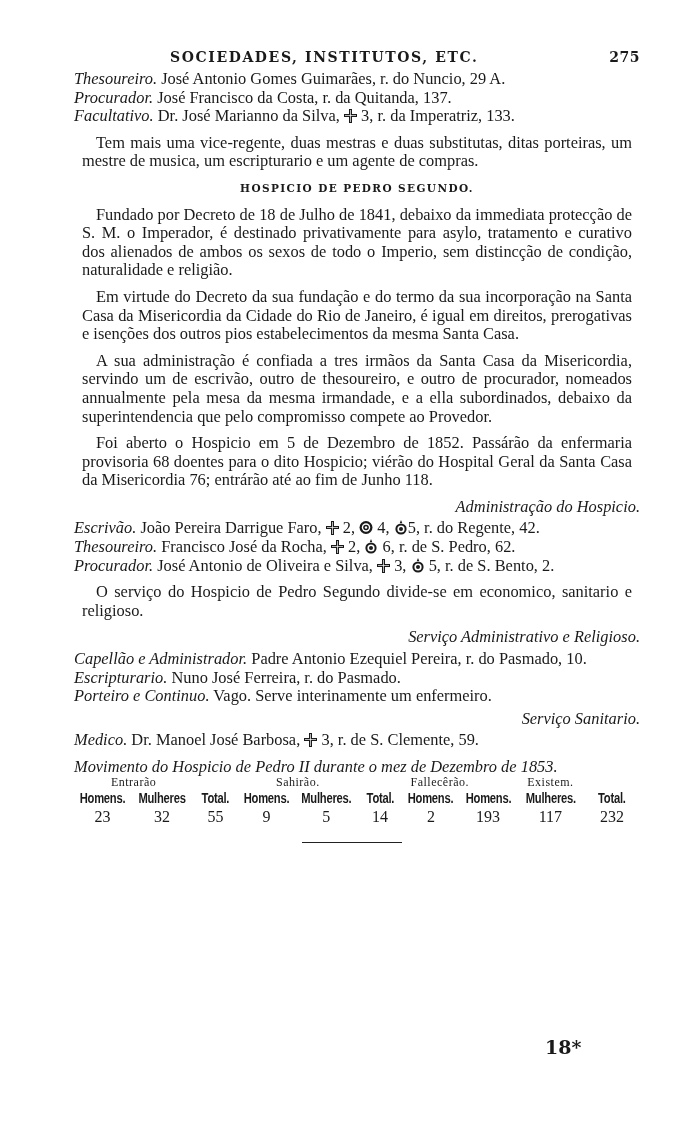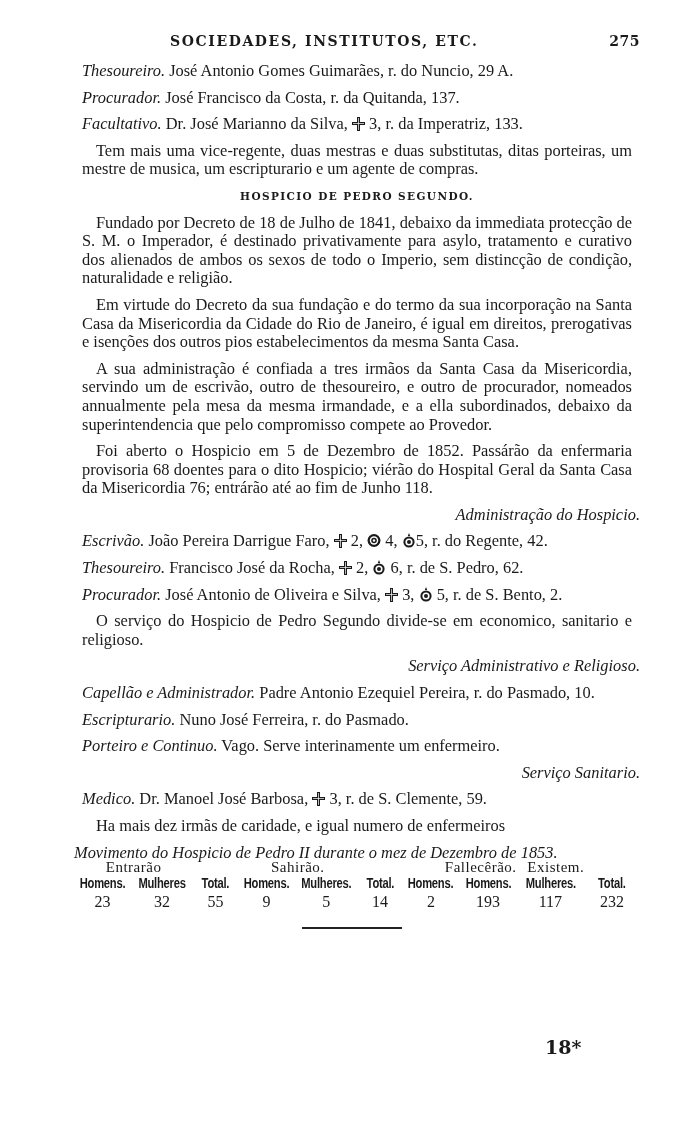"SOCIEDADES, INSTITUTOS, ETC." .page { top: 32px -> 48px }
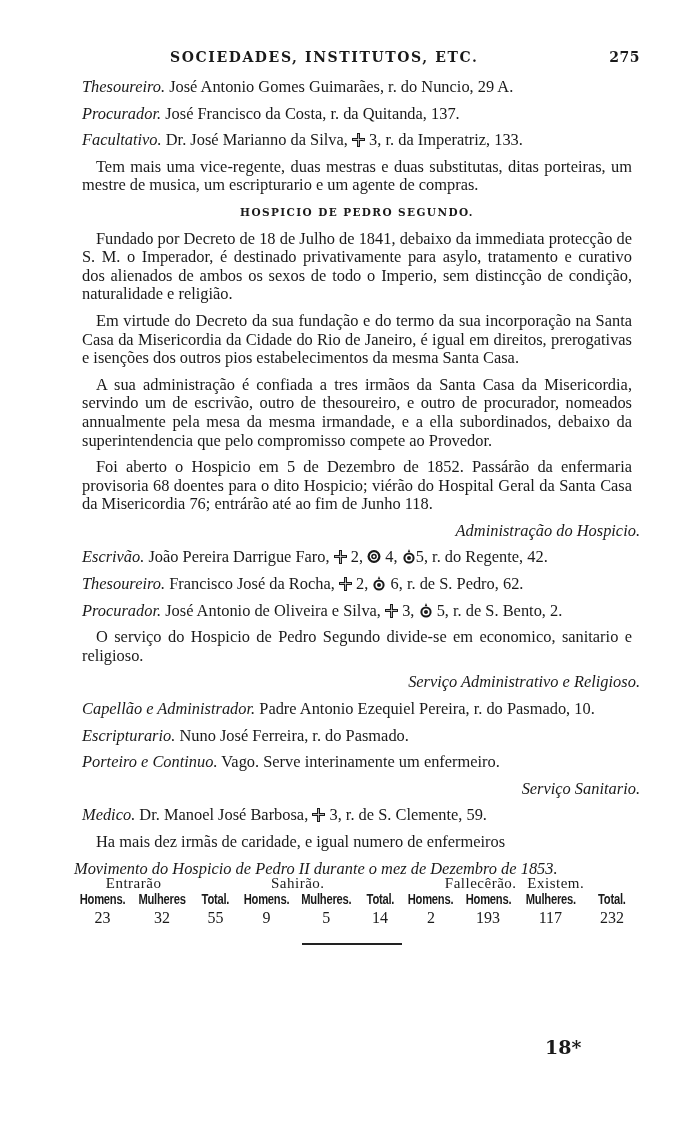"Thesoureiro. José Antonio Gomes" .entry { margin: 8px -> 0 }
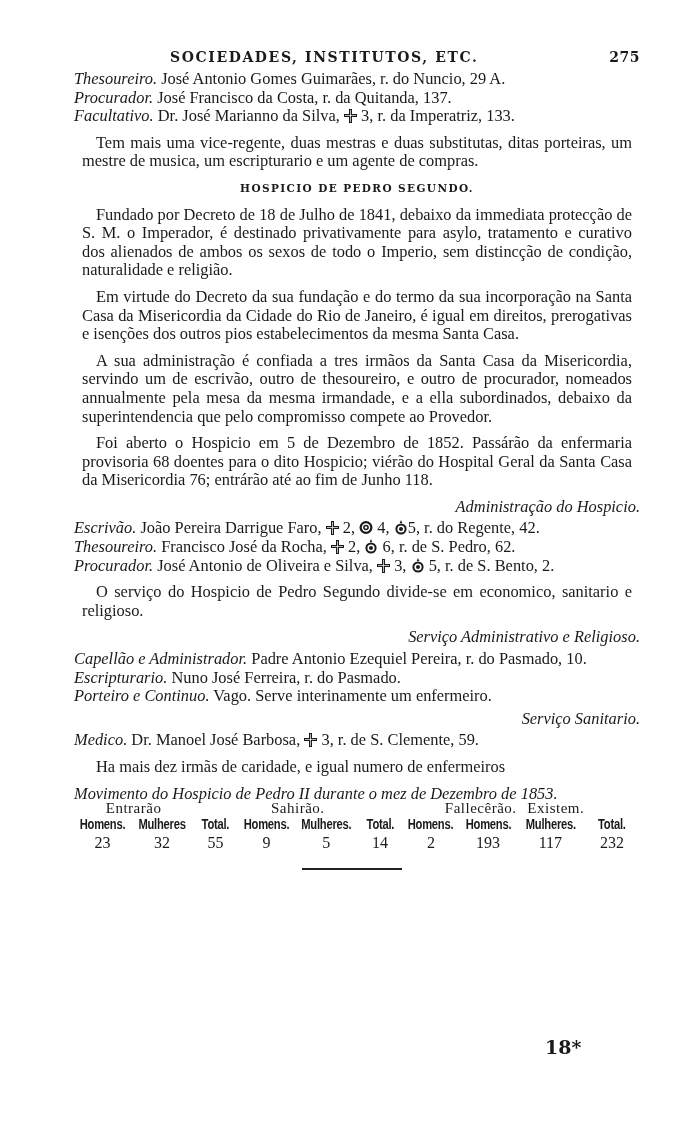"Ha mais dez irmãs de" p.para { html: <p>Ha mais dez irmãs de caridade, e igual numero de enfermeiros</p> -> none }
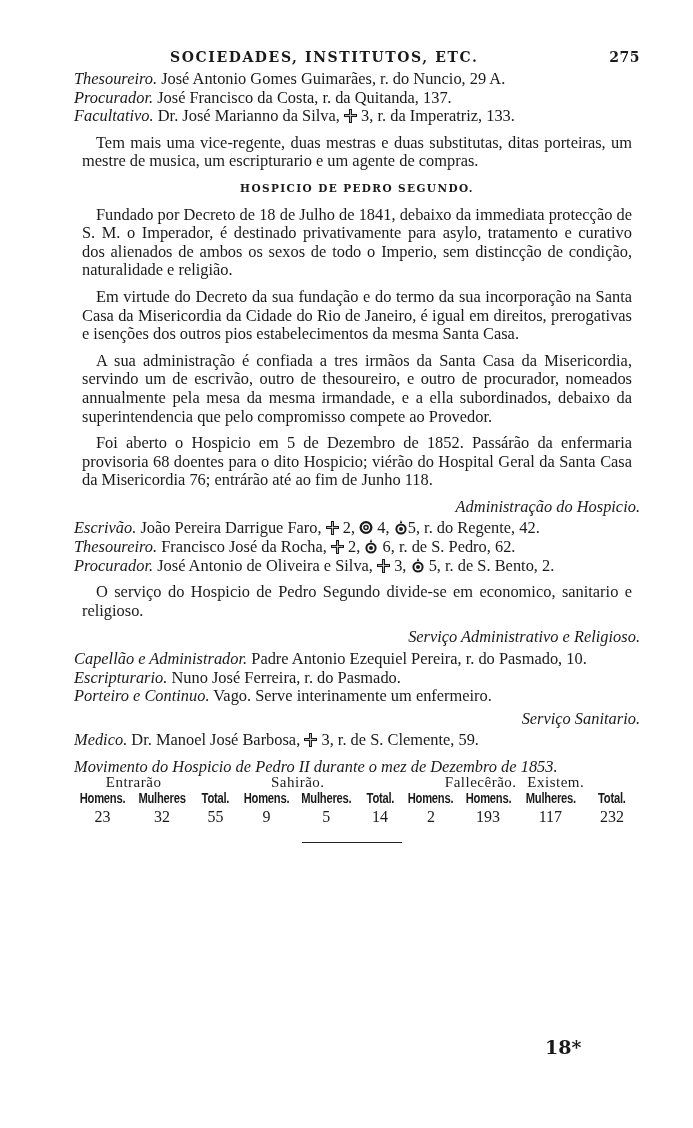"Entrarão" .grp td { font-size: 15px -> 12px }
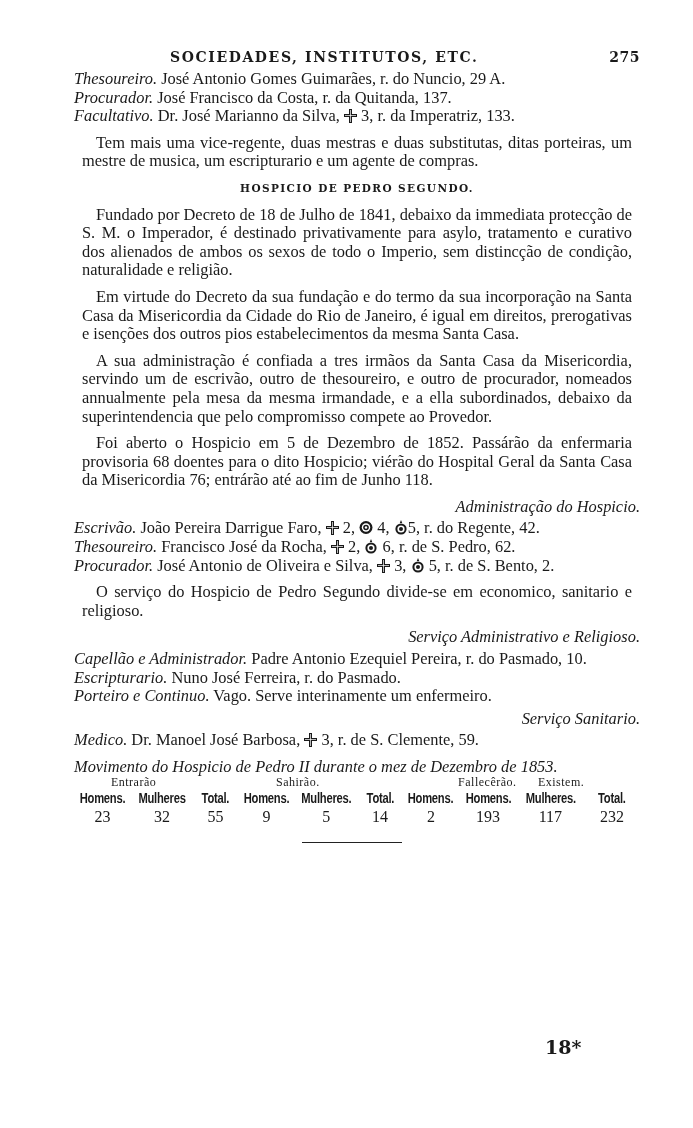"Fallecêrão." td { text-align: right -> left }
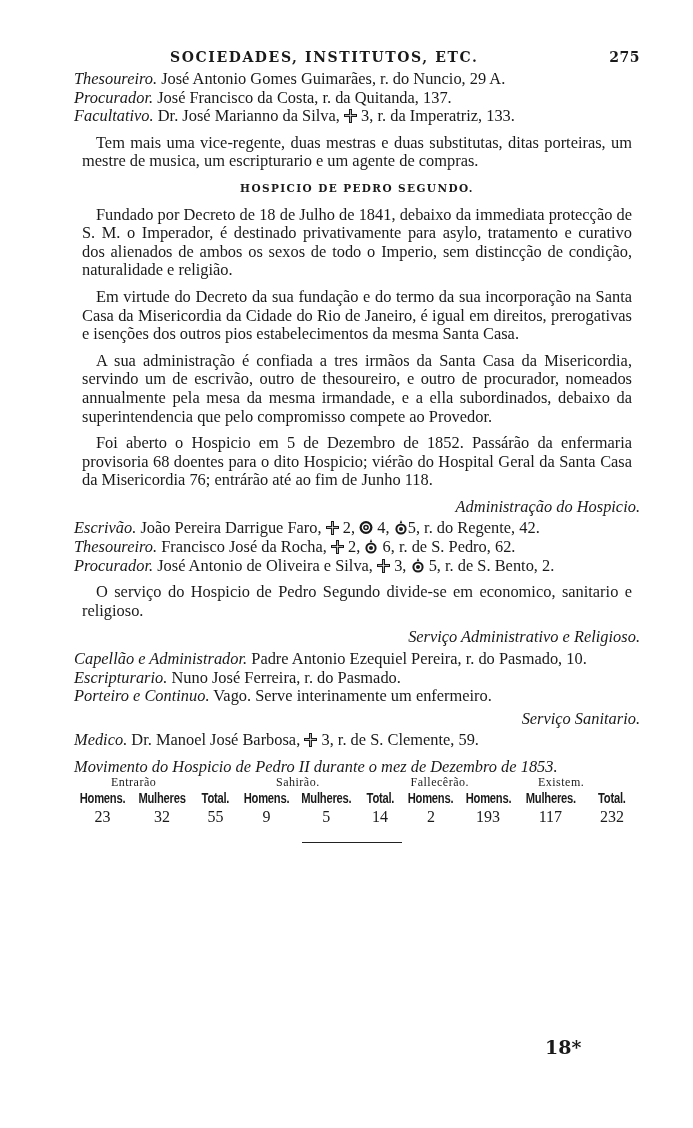"Existem." td { text-align: right -> center }
